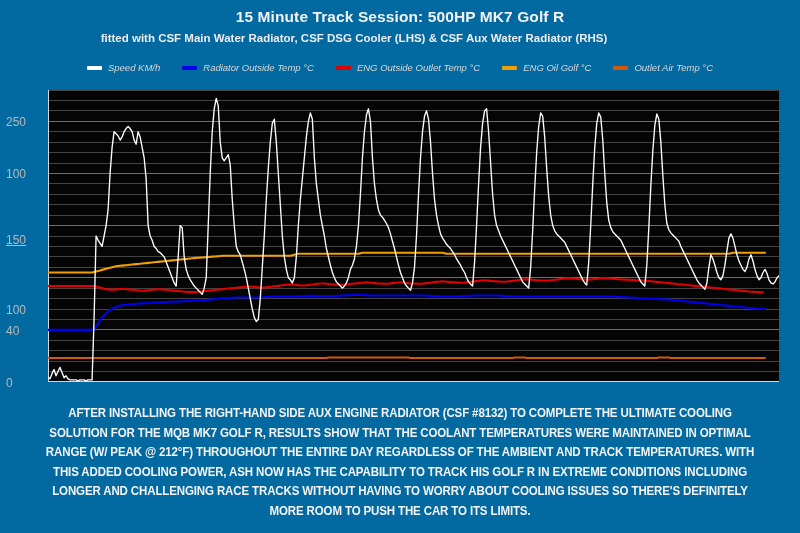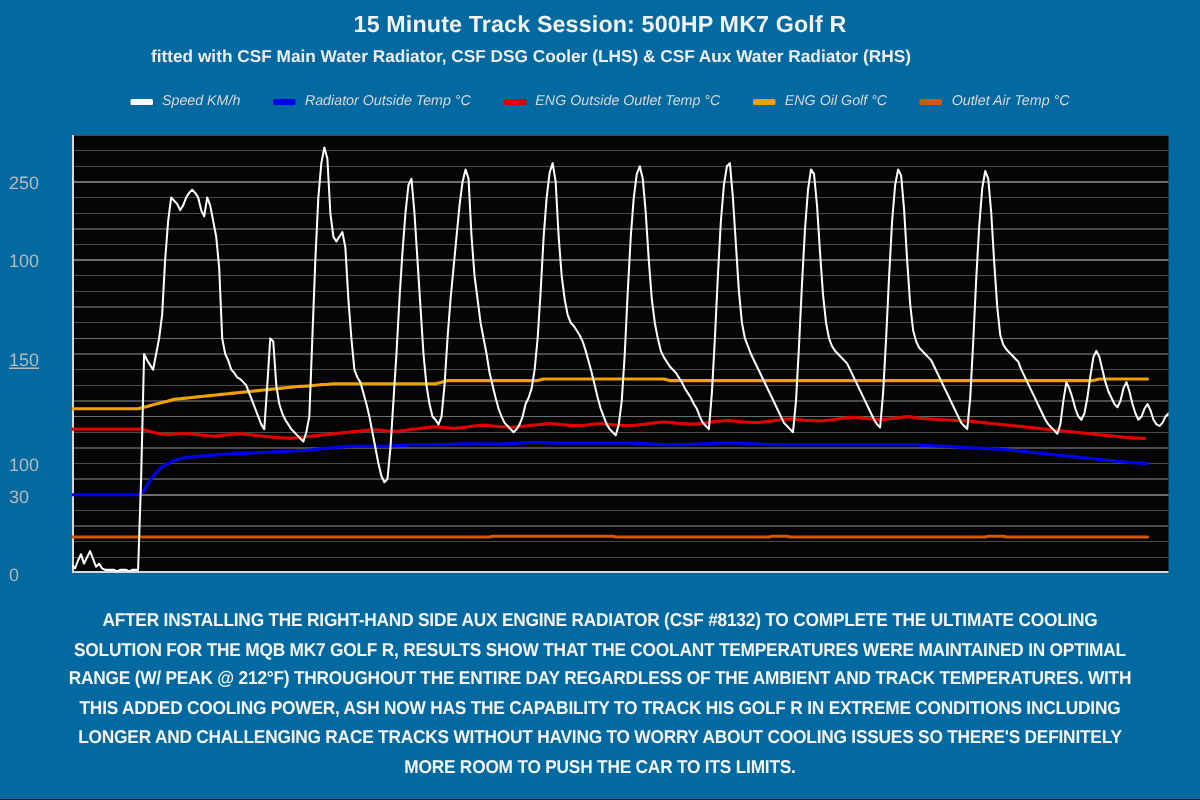"30" div.ytick { text: 30 -> 40 }
